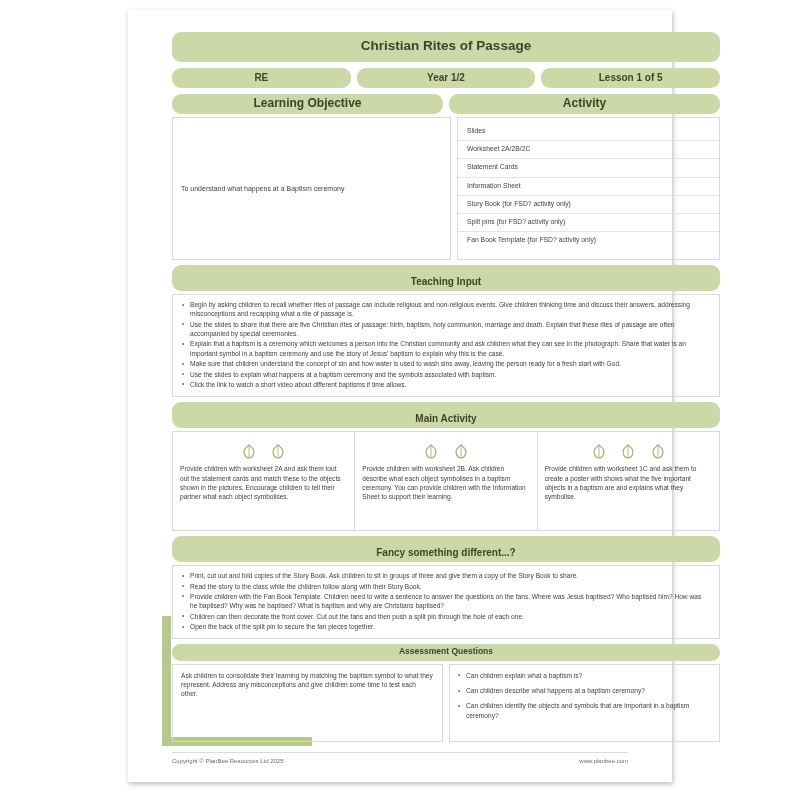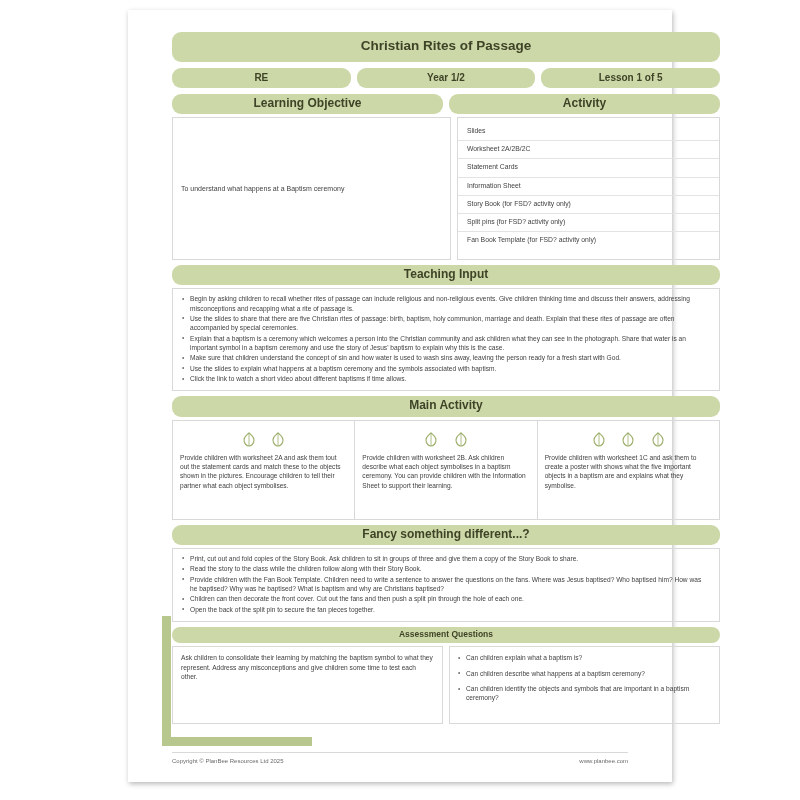"Teaching Input" .section-bar { font-size: 12px -> 10px; padding: 3px 0 4px -> 11px 0 4px }
